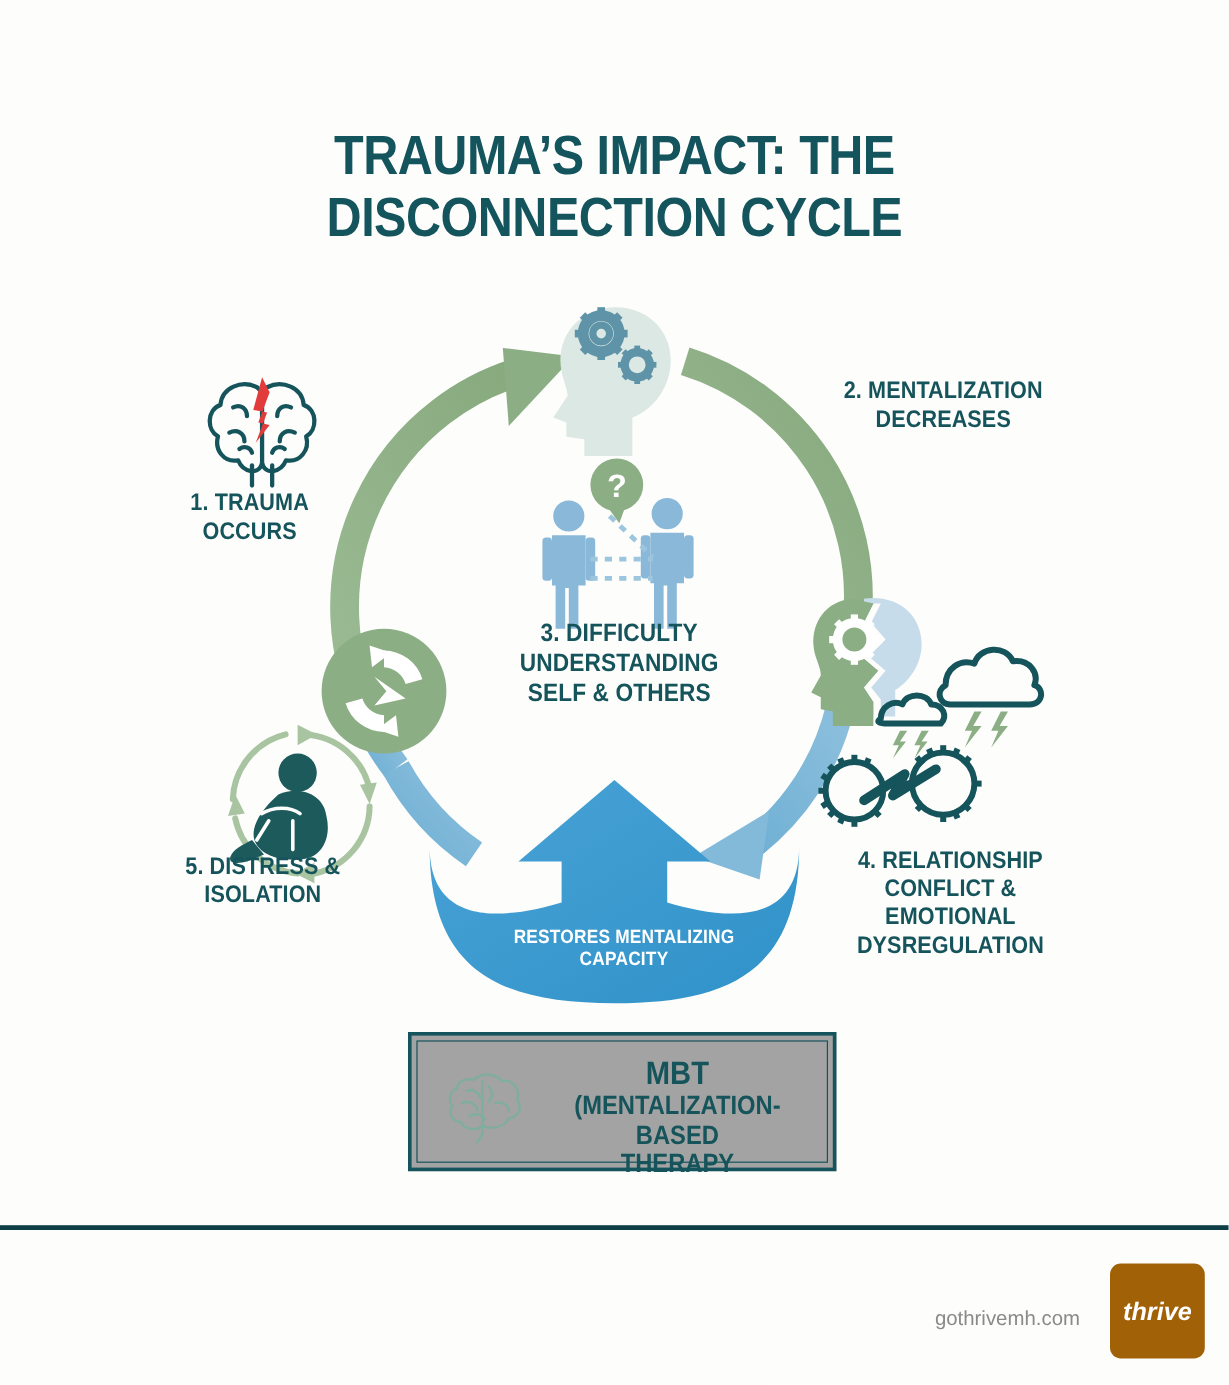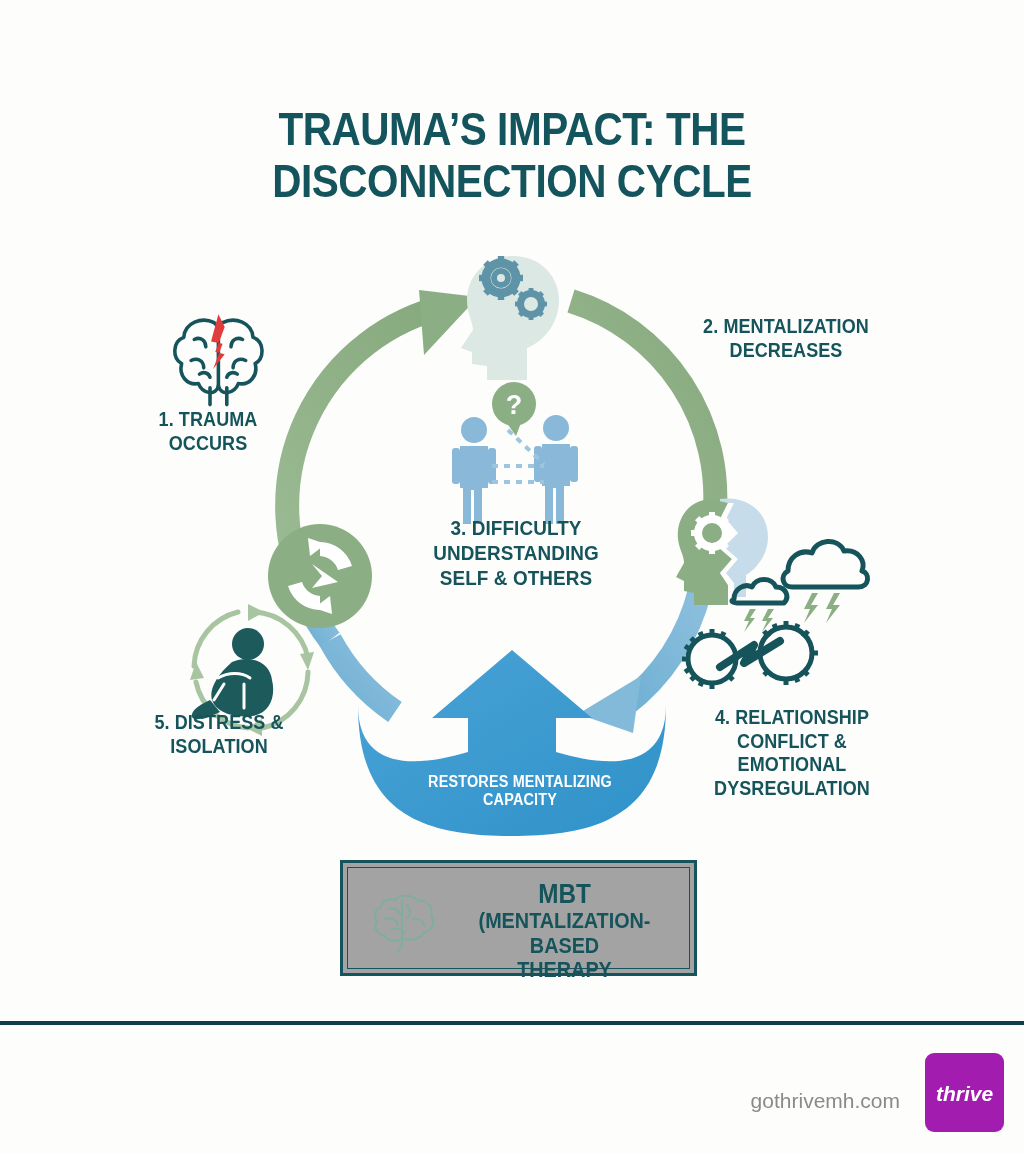"gothrivemh.com" .footer-url { font-size: 21px -> 17px }
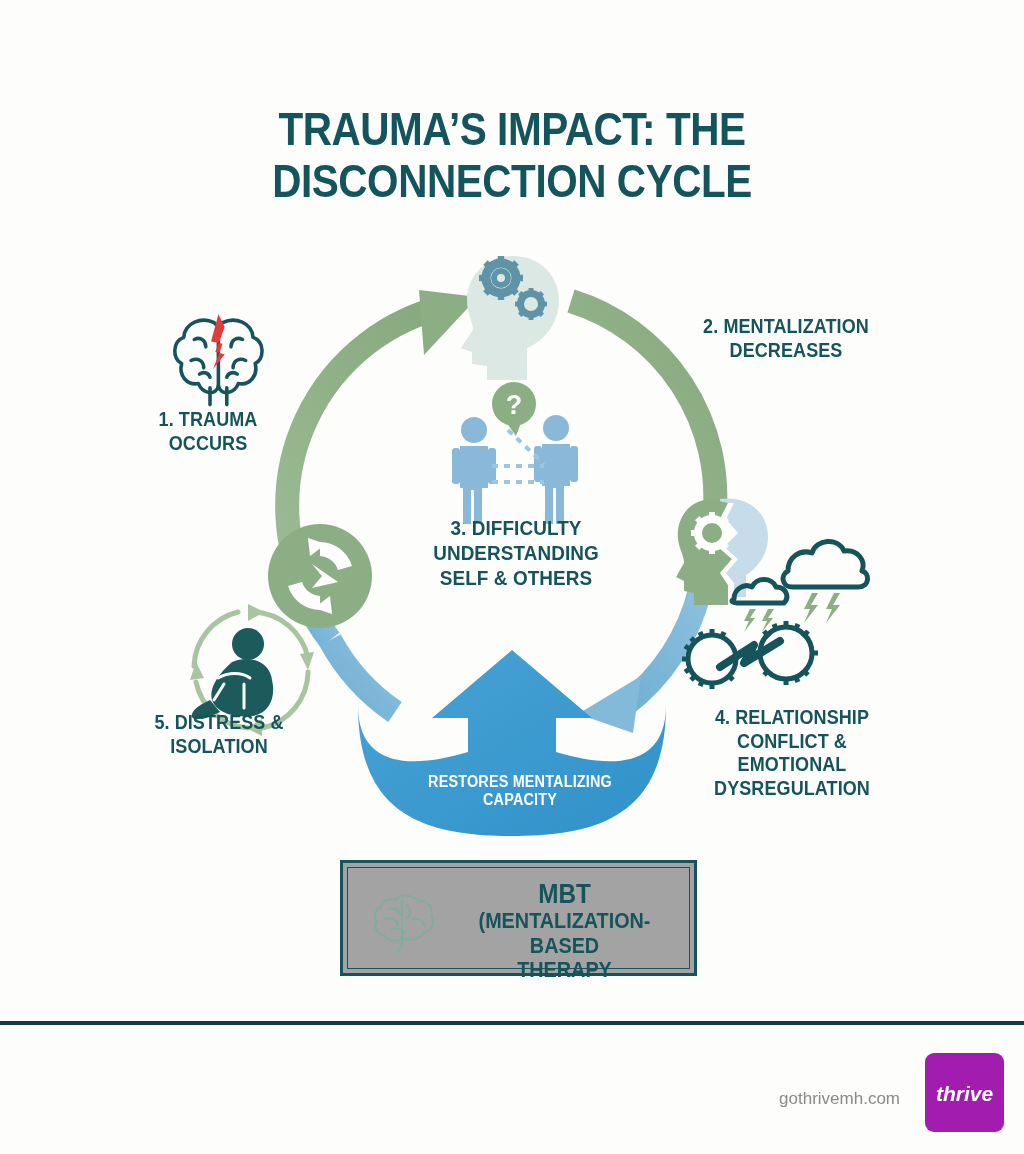"thrive" .logo { background: #a21caf -> #a16207 }
